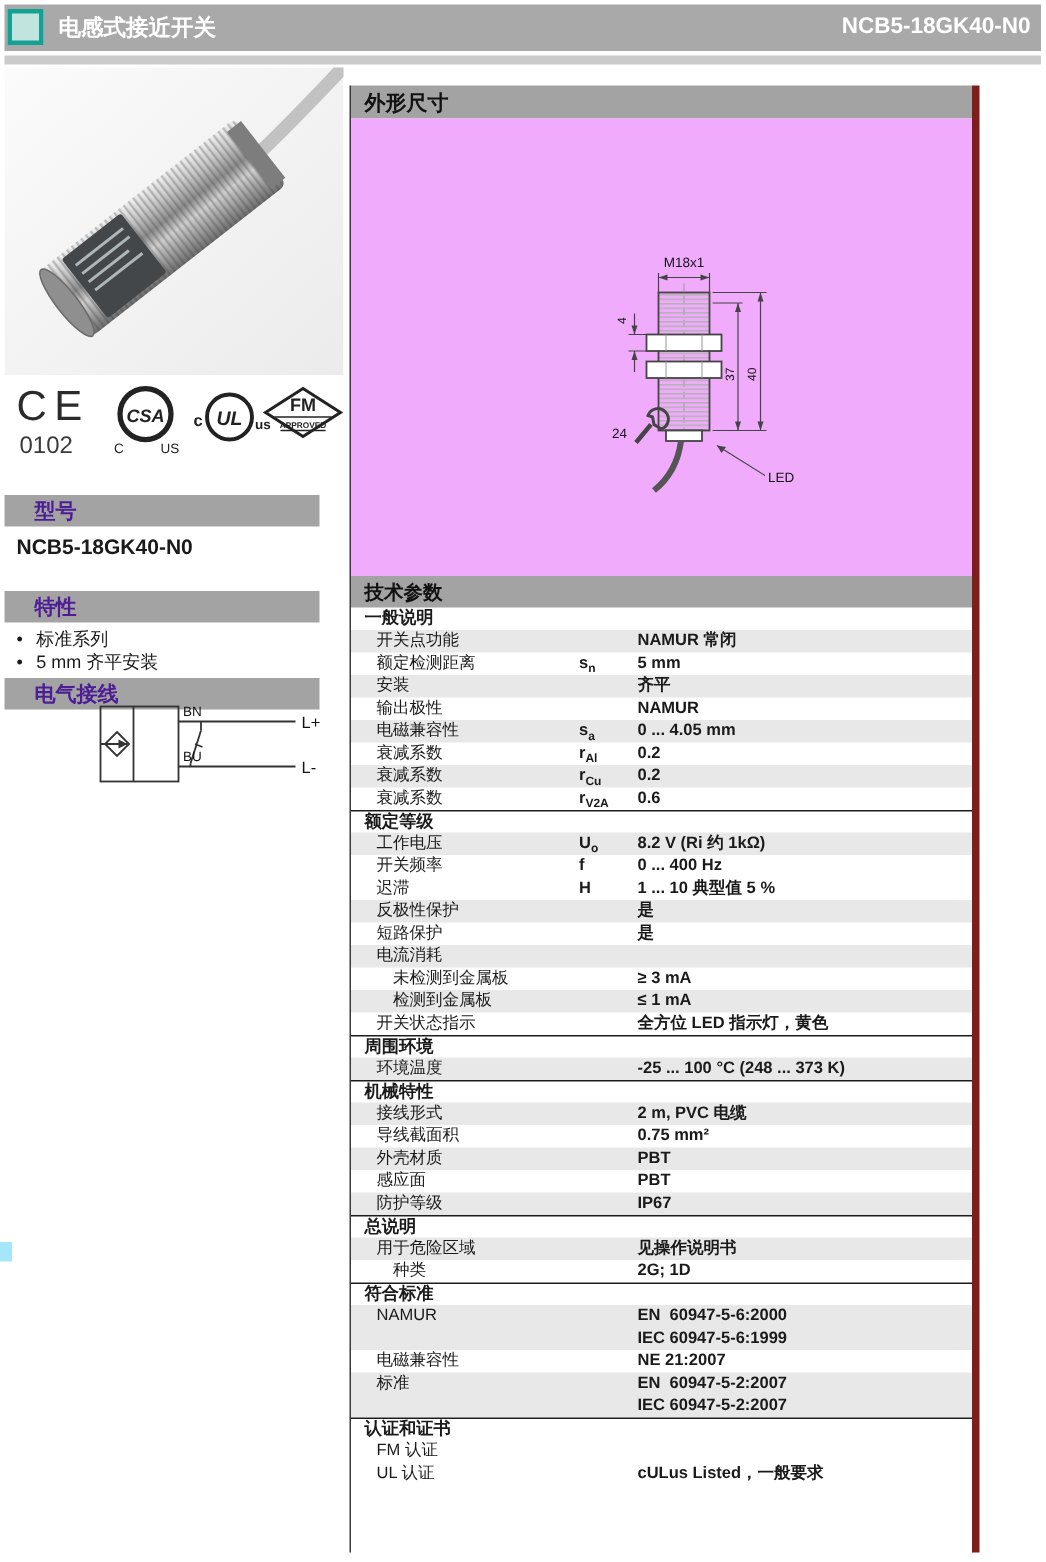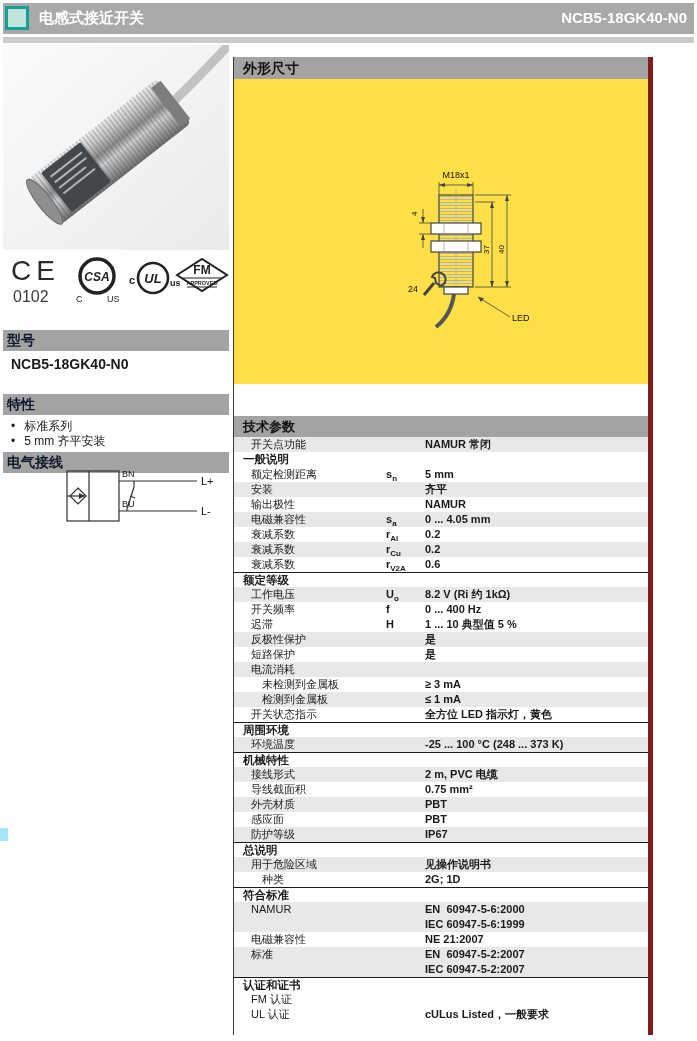"M18x1" .draw-area { background: #fde047 -> #f0abfc }
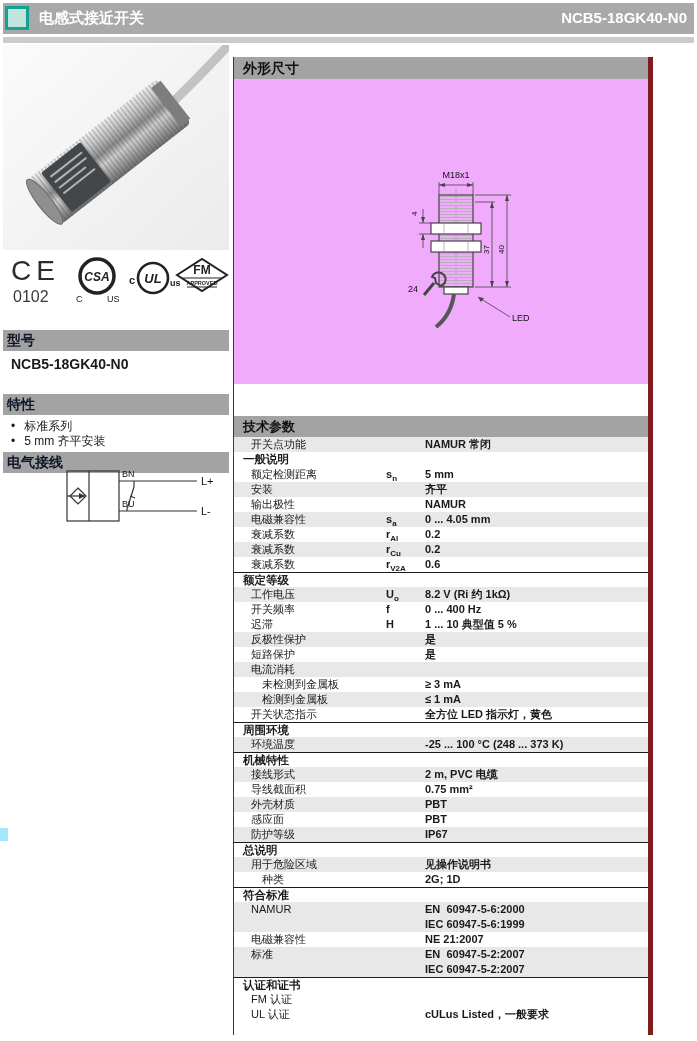"型号" .sec-bar { color: #0f172a -> #4c1d95; padding-left: 4px -> 20px; width: 226px -> 210px }
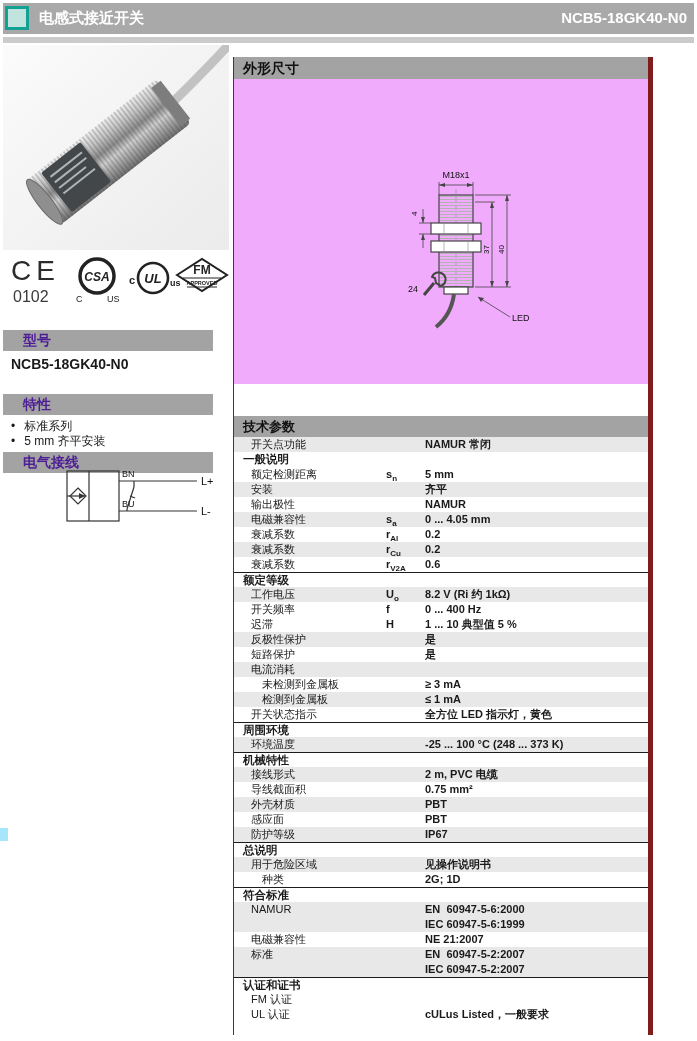"技术参数" .rc-bar2 { margin-top: 32px -> none }
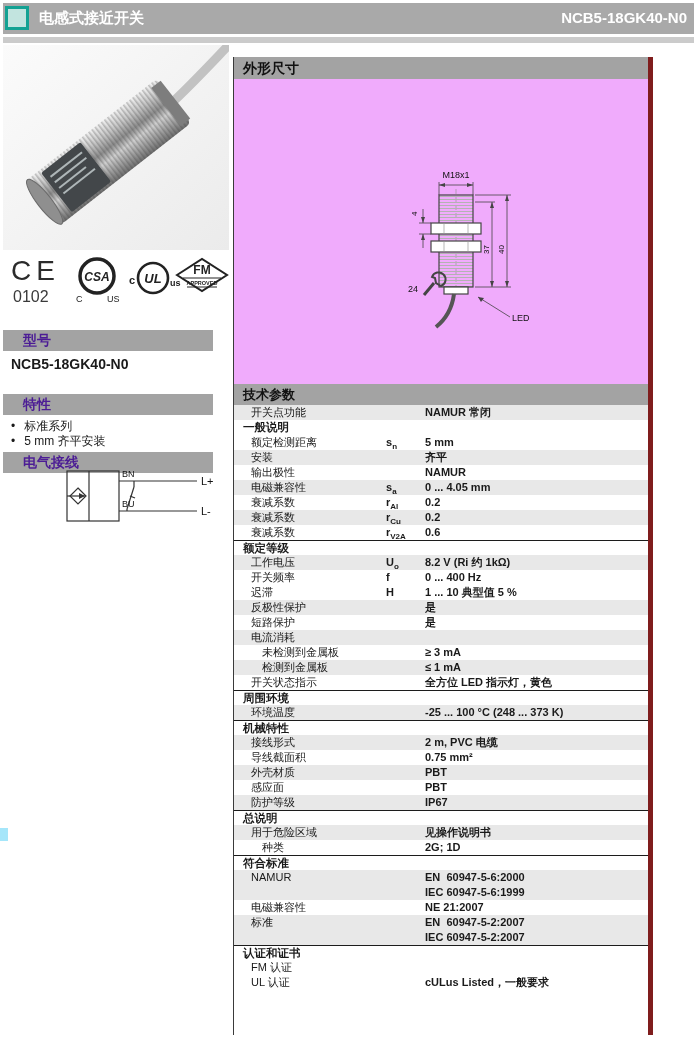"开关点功能" div.trow { order: before "一般说明" -> after "一般说明" }
